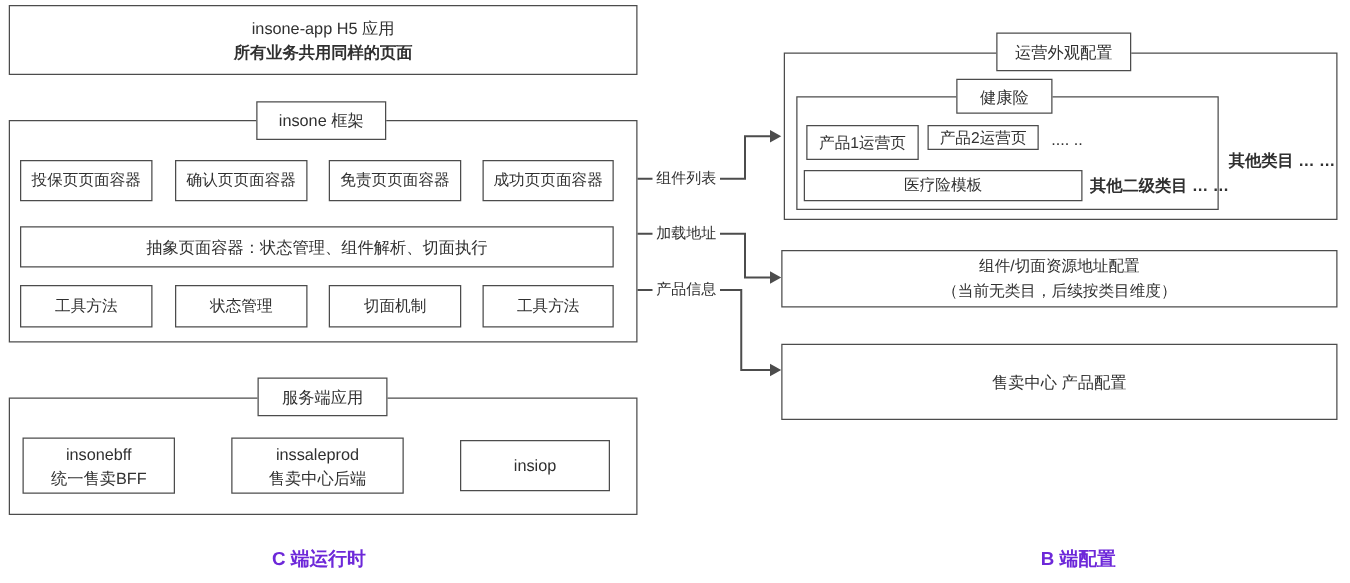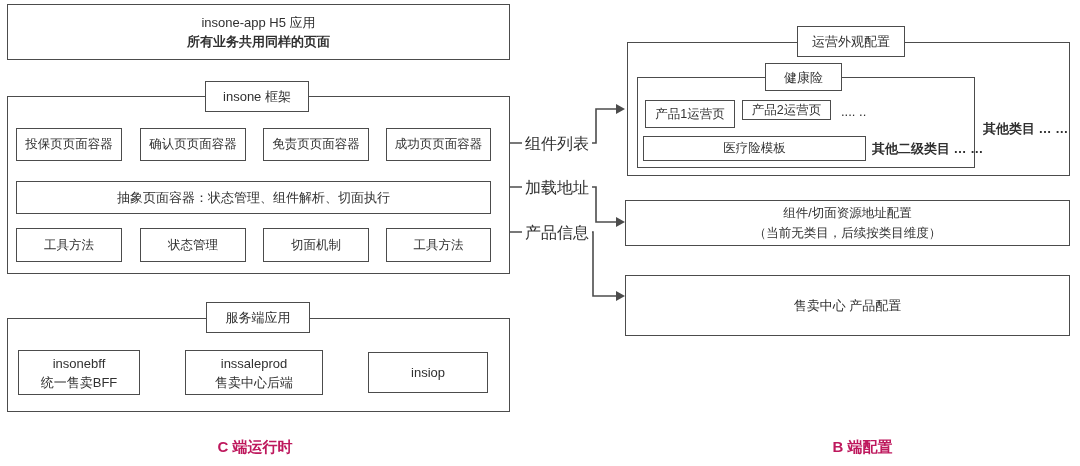"组件列表" .conn-label { font-size: 16px -> 12px }
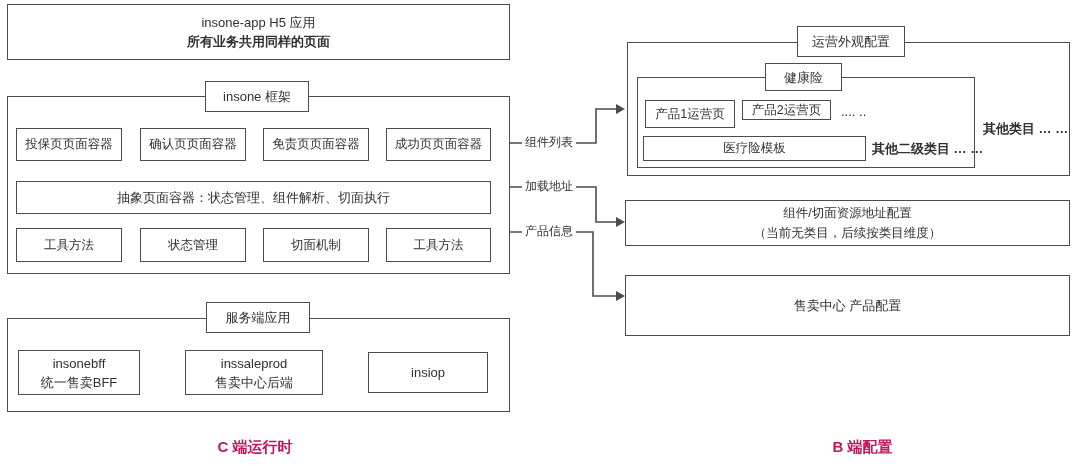"C 端运行时" .caption { color: #be185d -> #6d28d9 }
